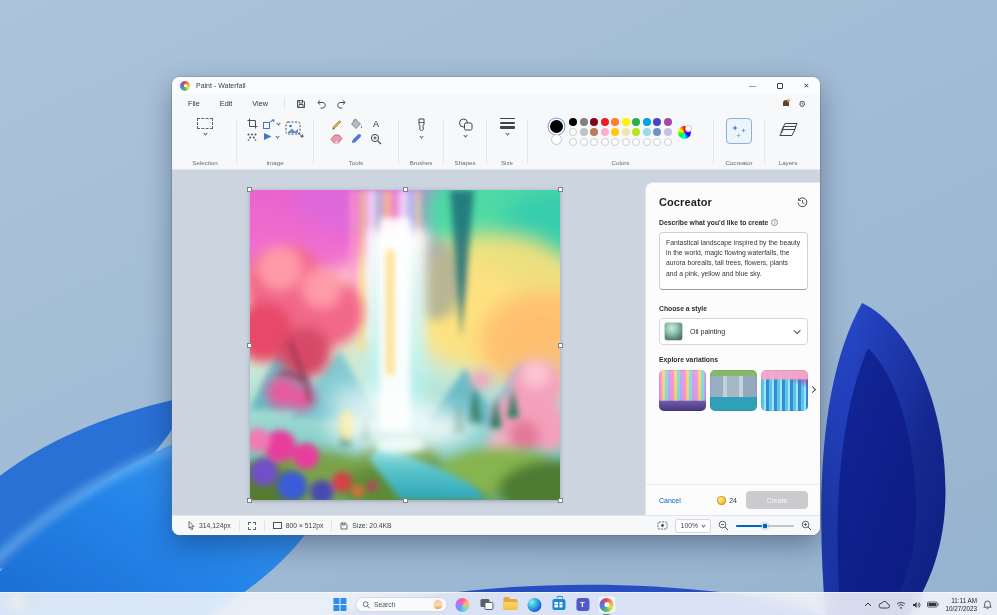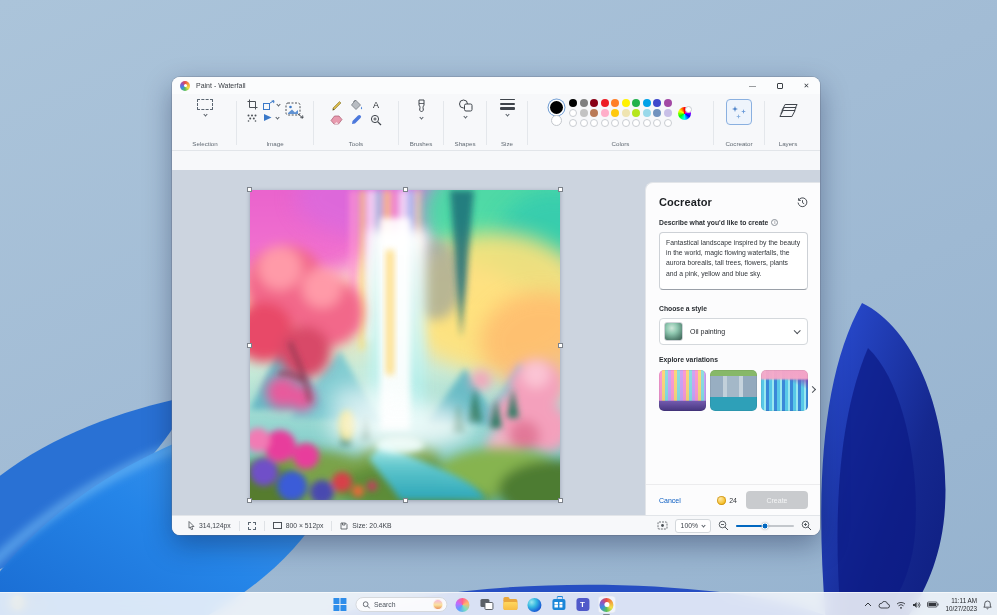"File" div.menubar { html: none -> <div> <div>File</div> <div>Edit</div> <div>View</div> <div></div> <div> <svg> <path></path> </svg> </div> <div> <svg> <path></path> <path></path> </svg> </div> <div> <svg> <path></path> <path></path> </svg> </div> <div> <div></div> <div>⚙</div> </div> </div> }
